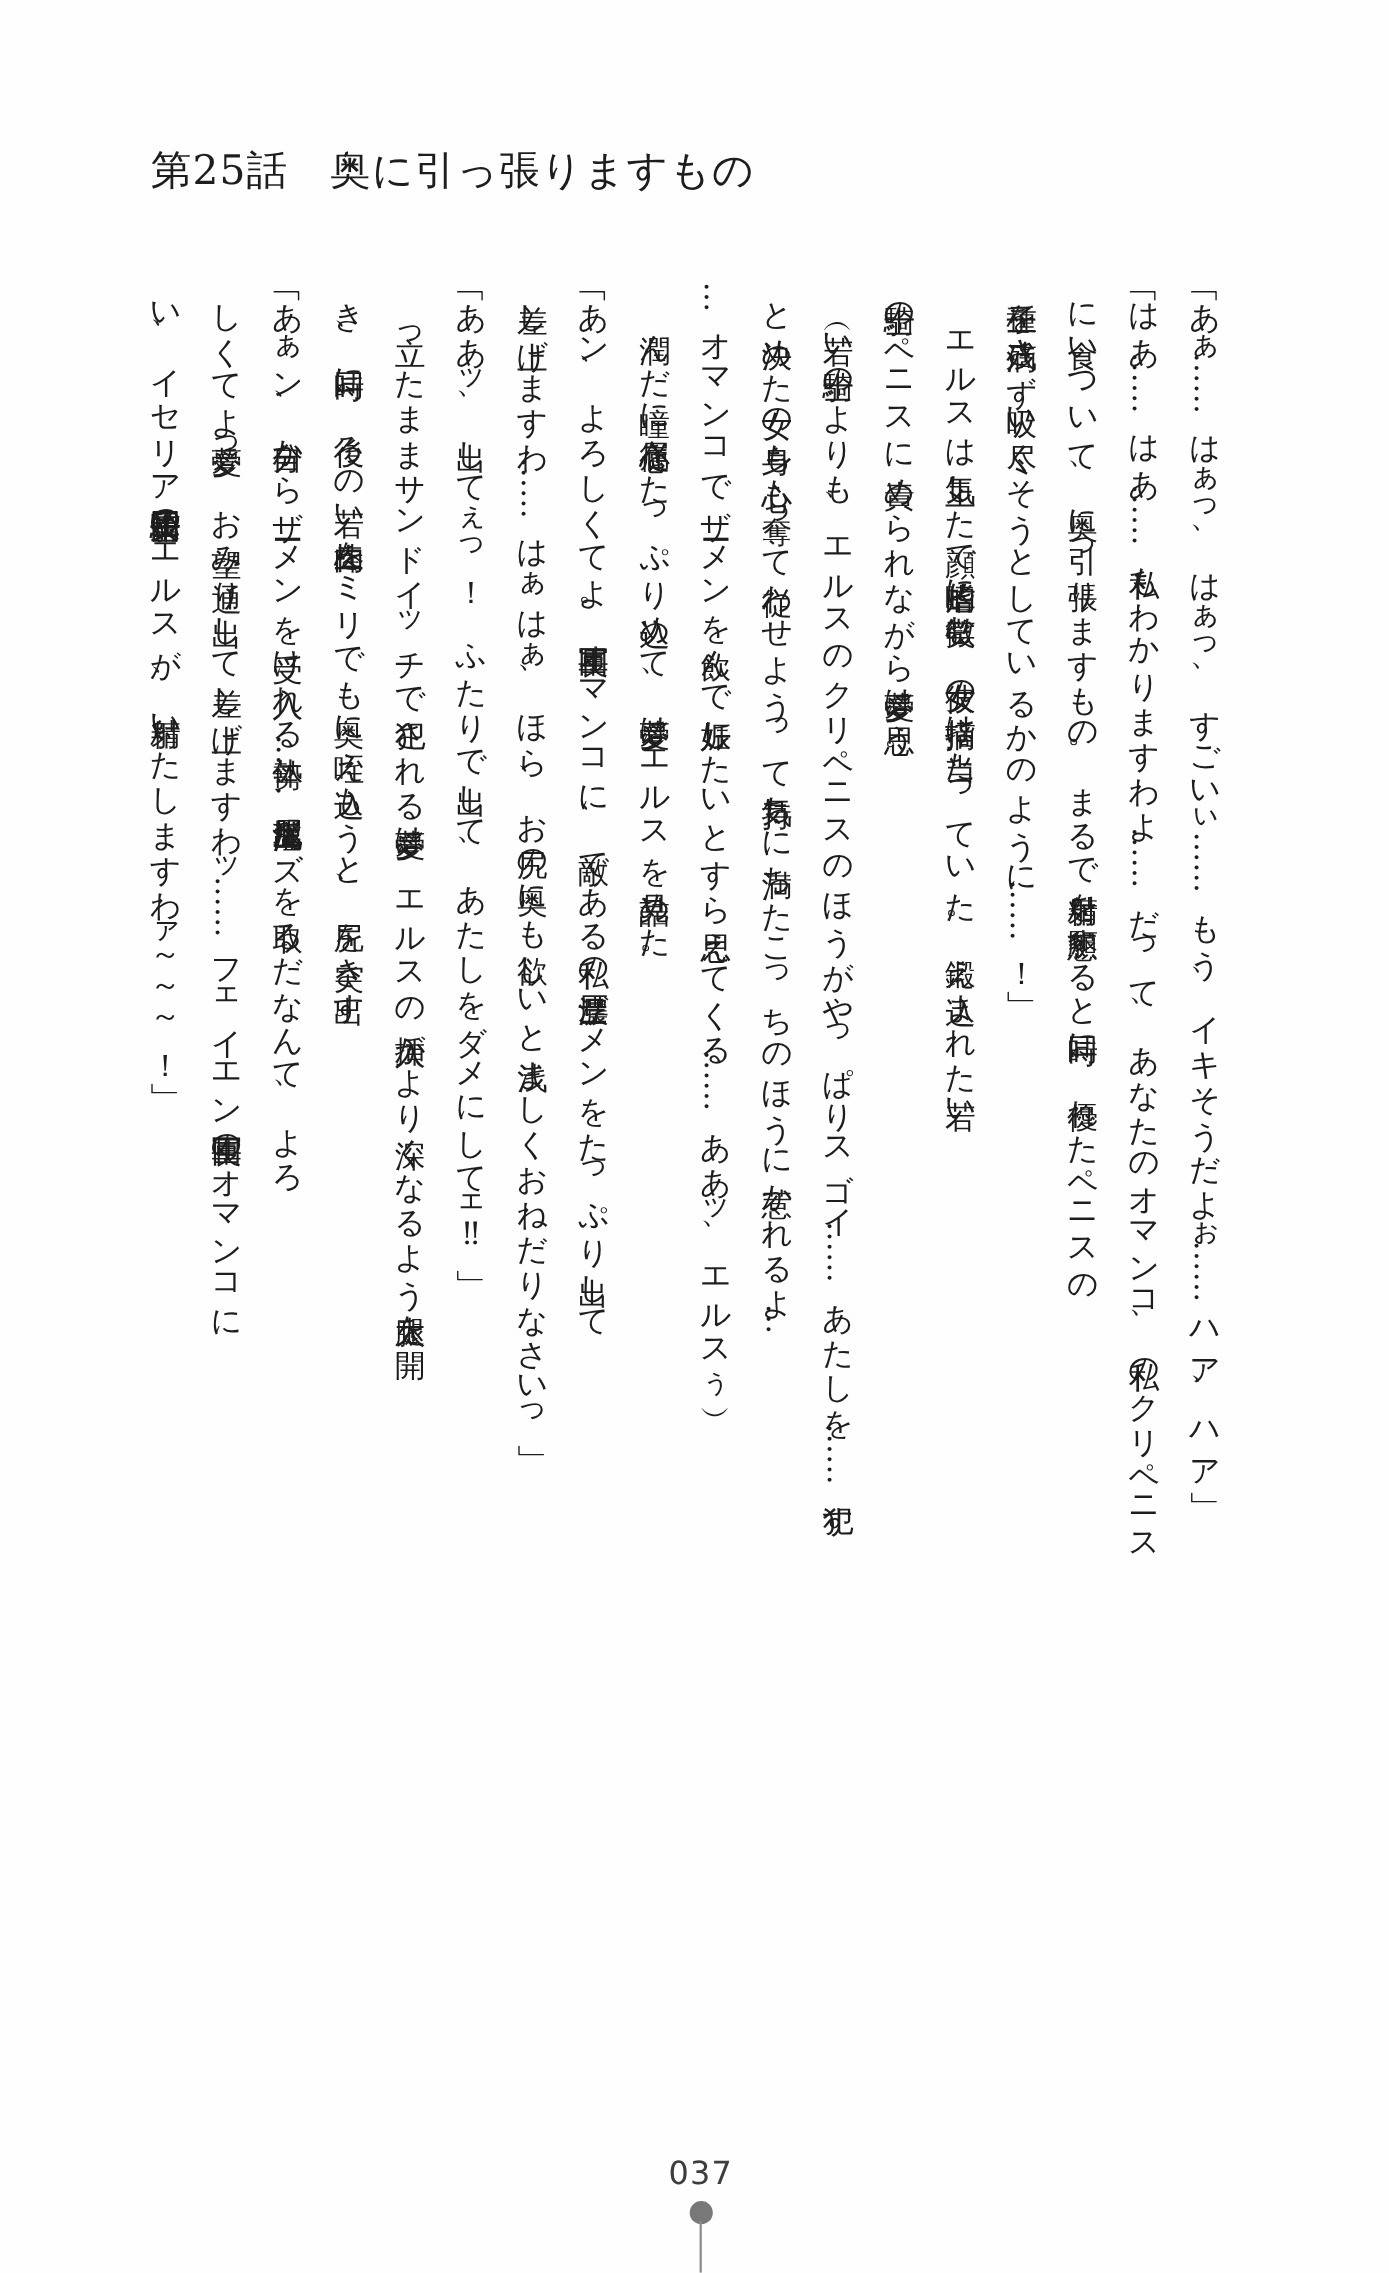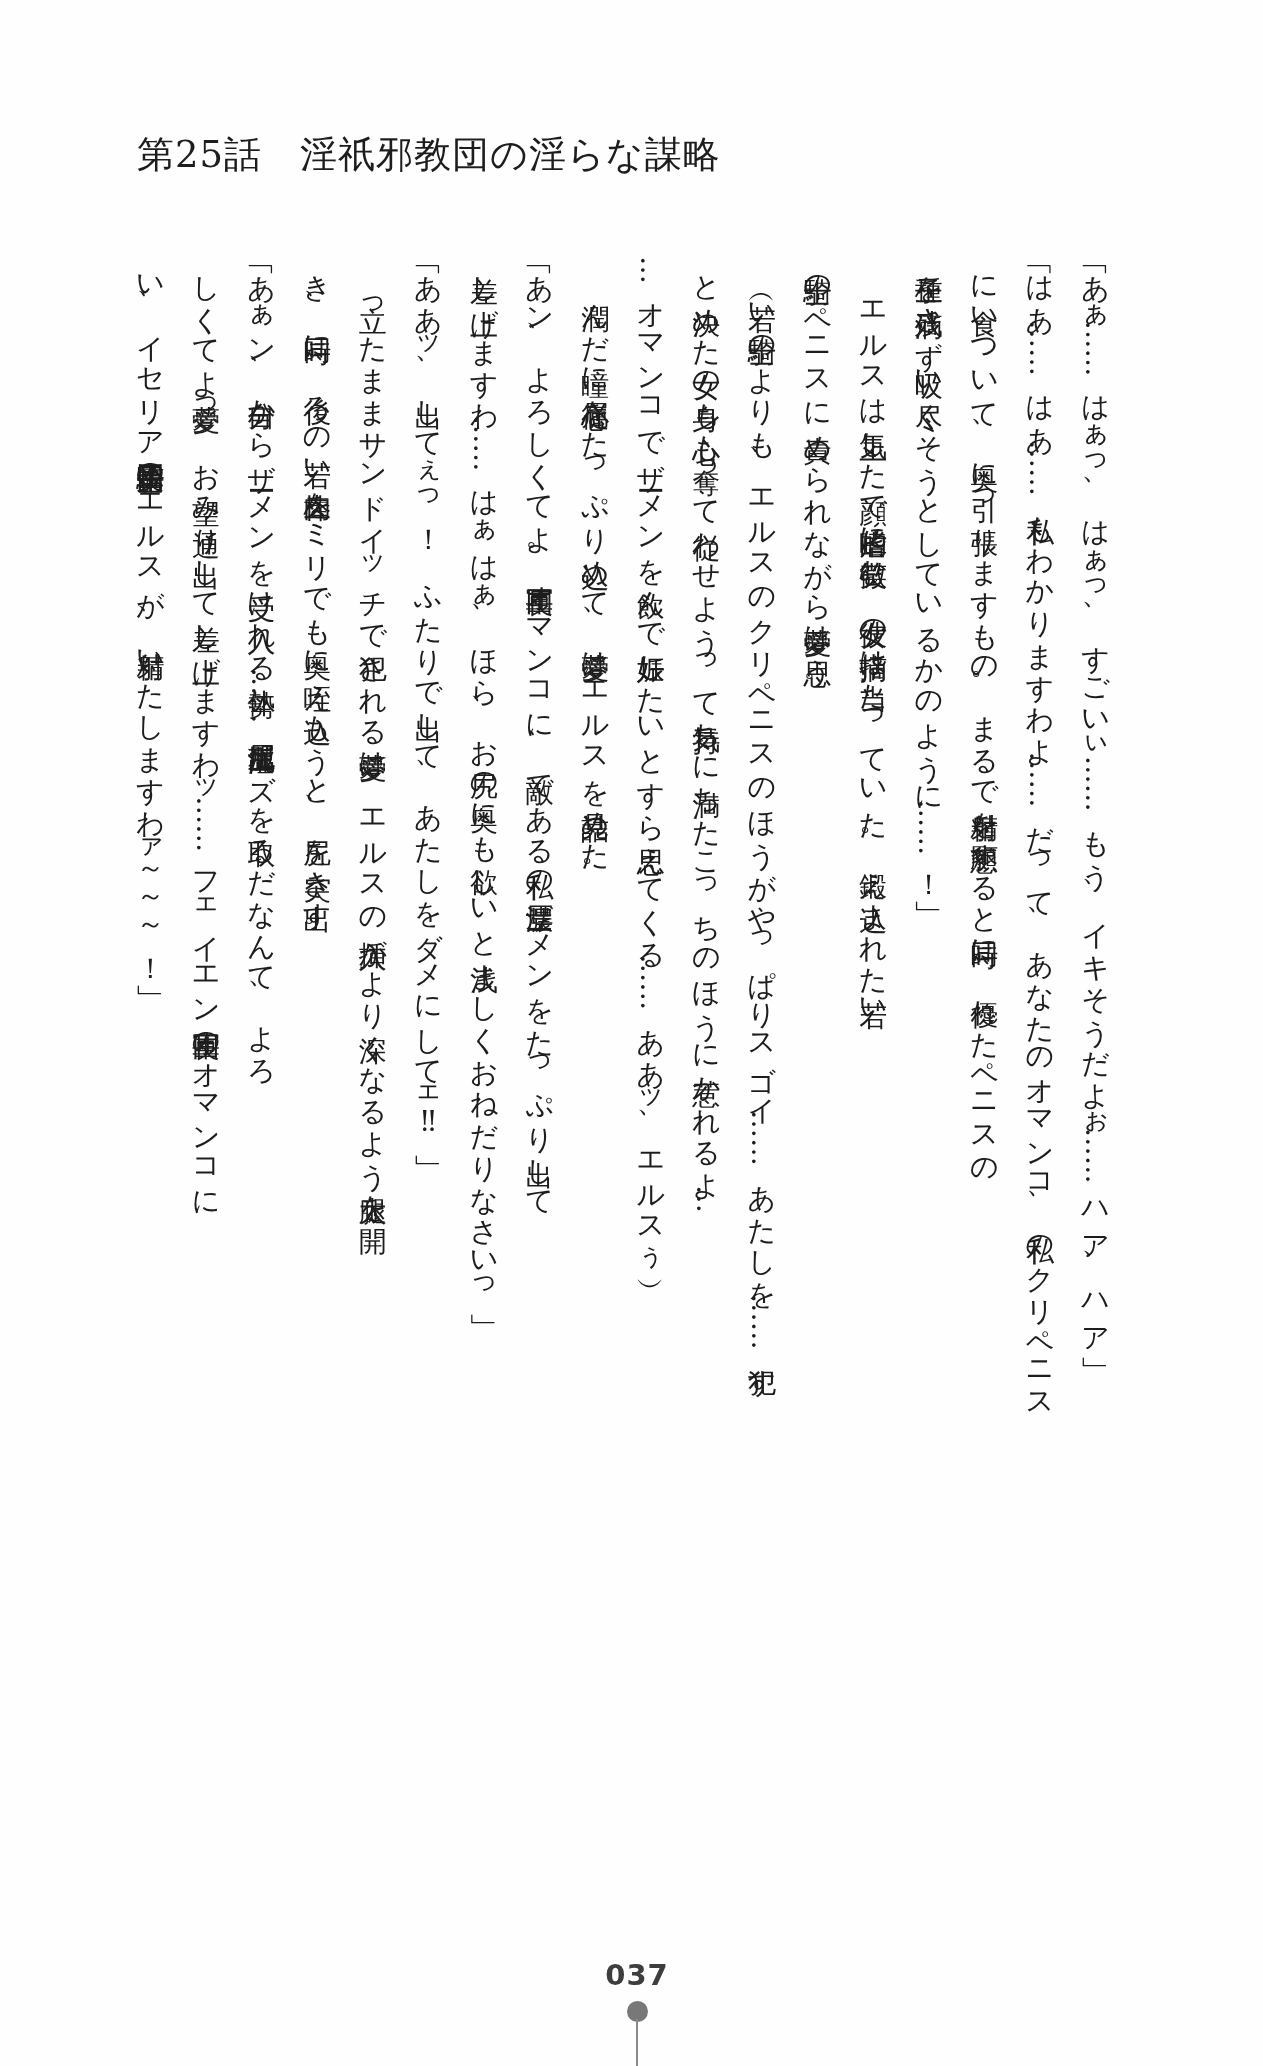"第25話 淫祇邪教団の淫らな謀略" div.running-head { text: 淫祇邪教団の淫らな謀略 -> 奥に引っ張りますもの }
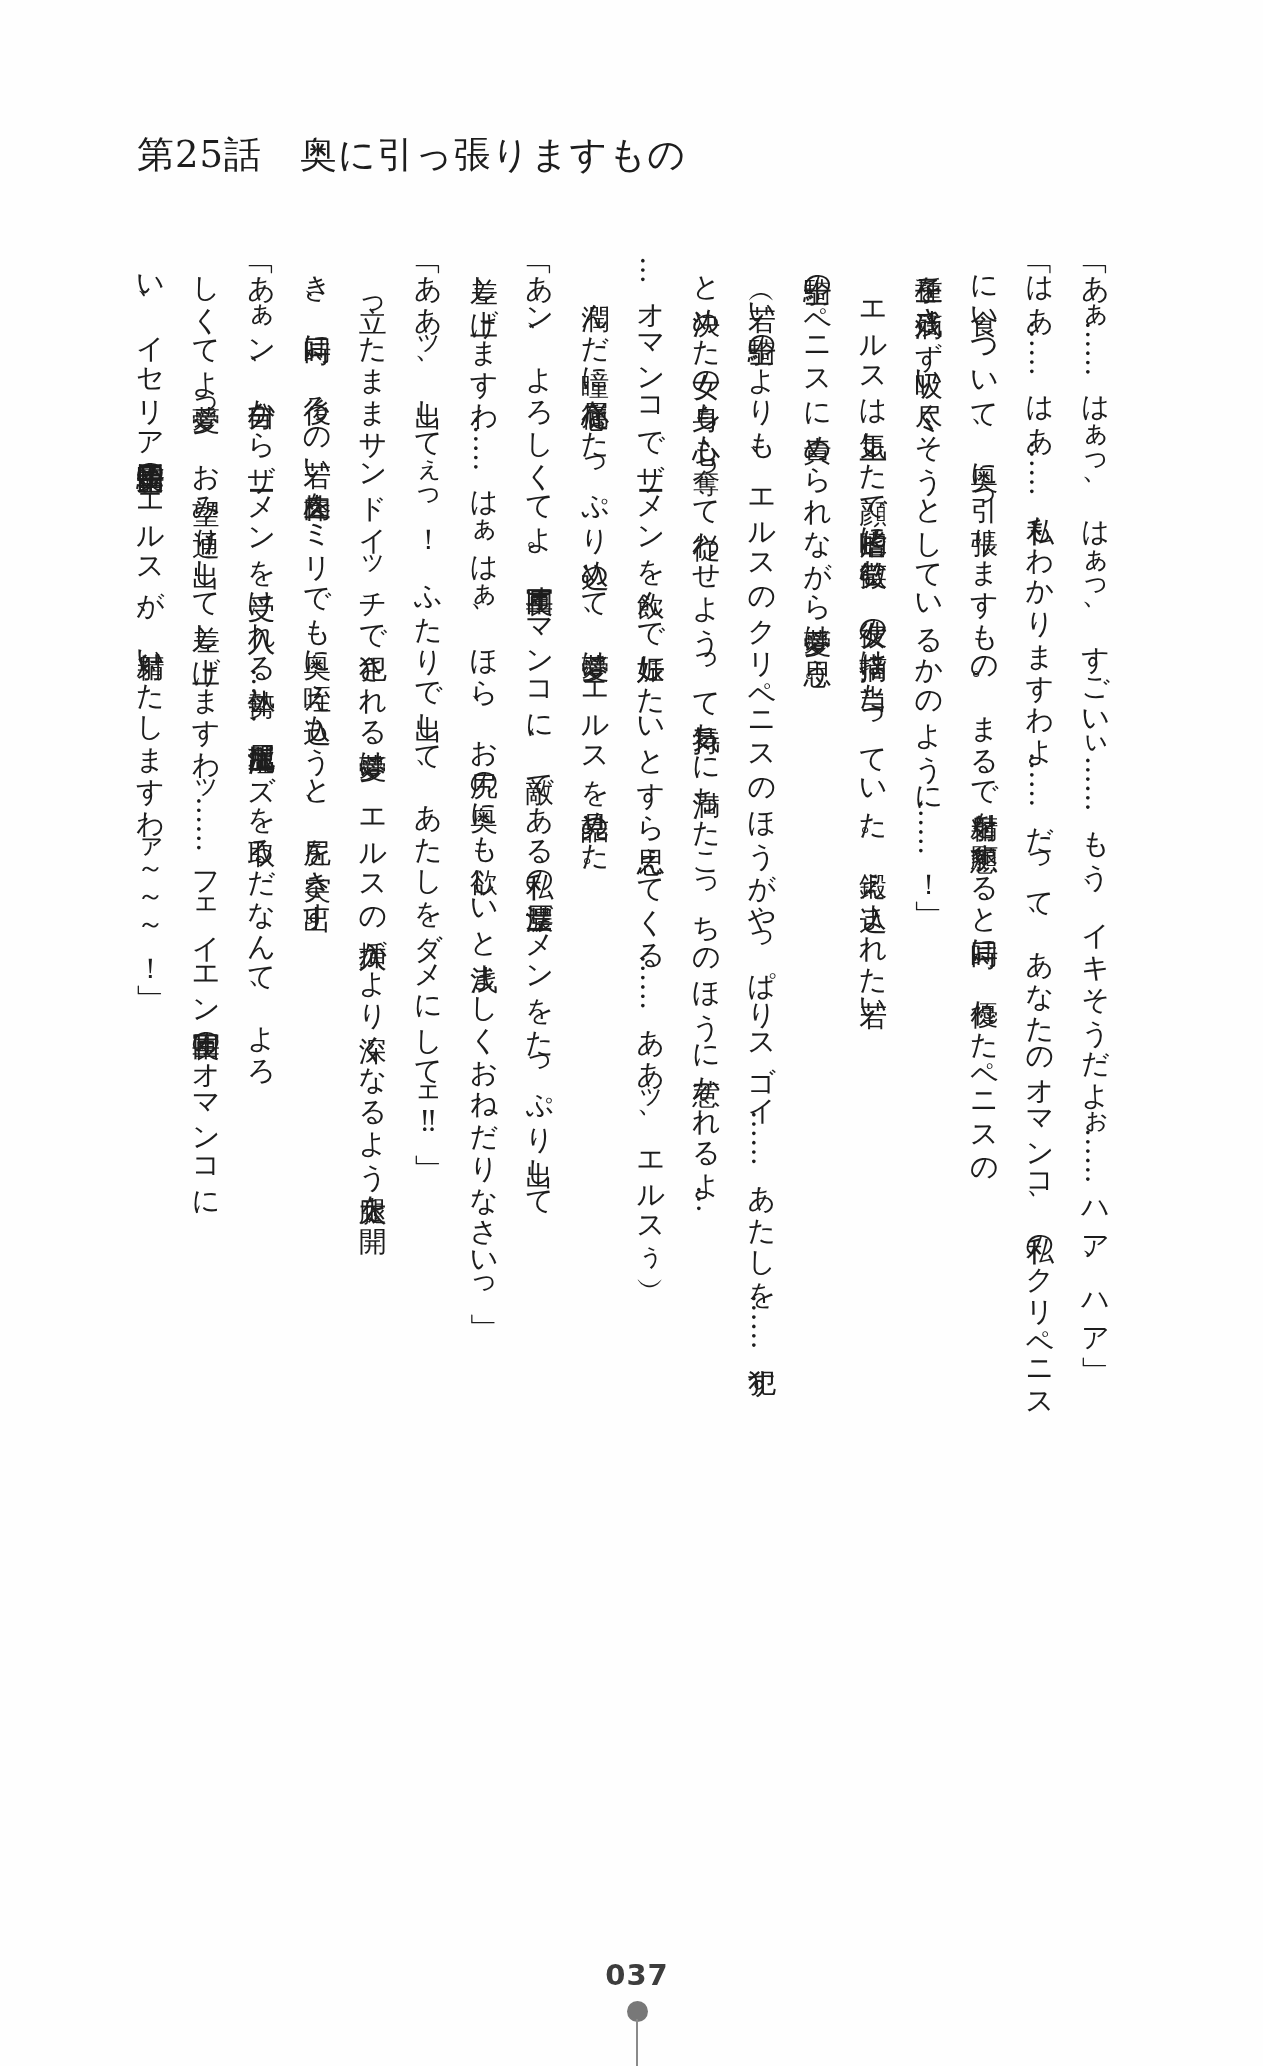"037" .page-number { font-weight: 700 -> 400 }
